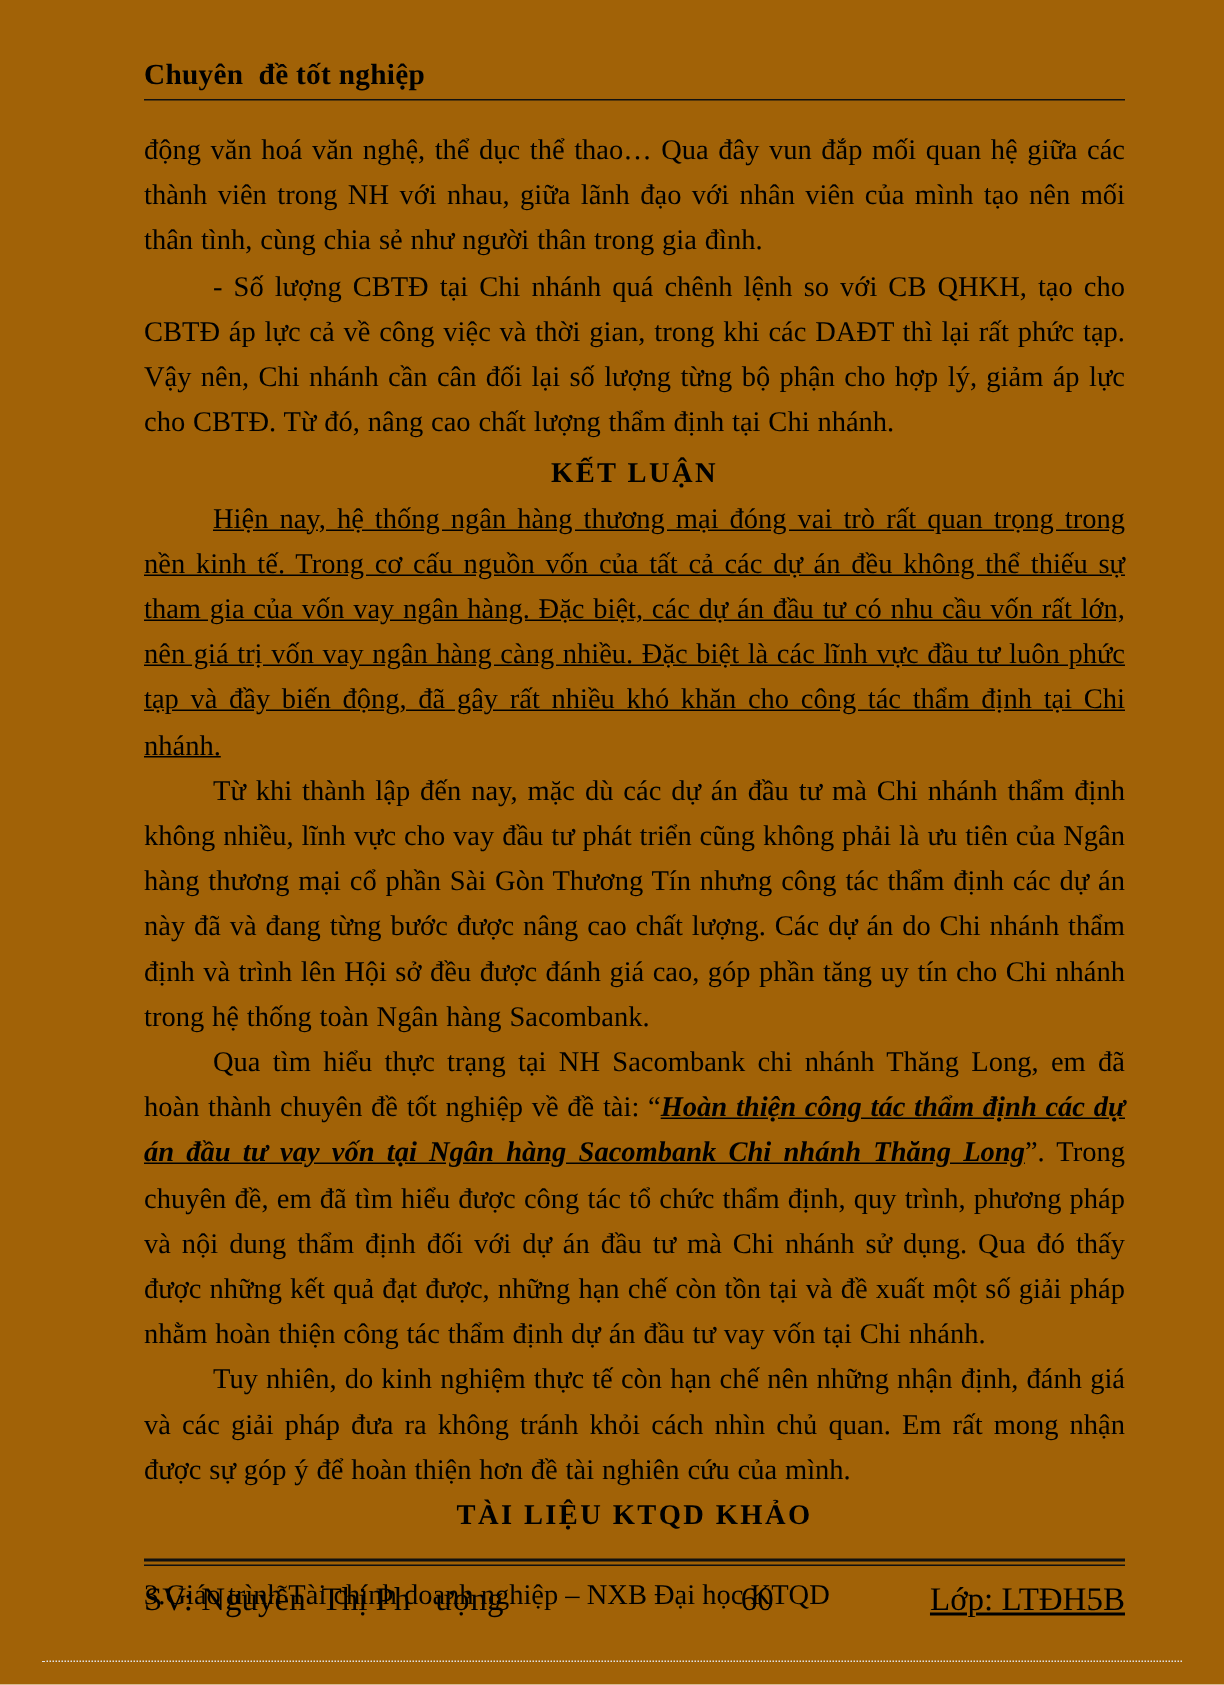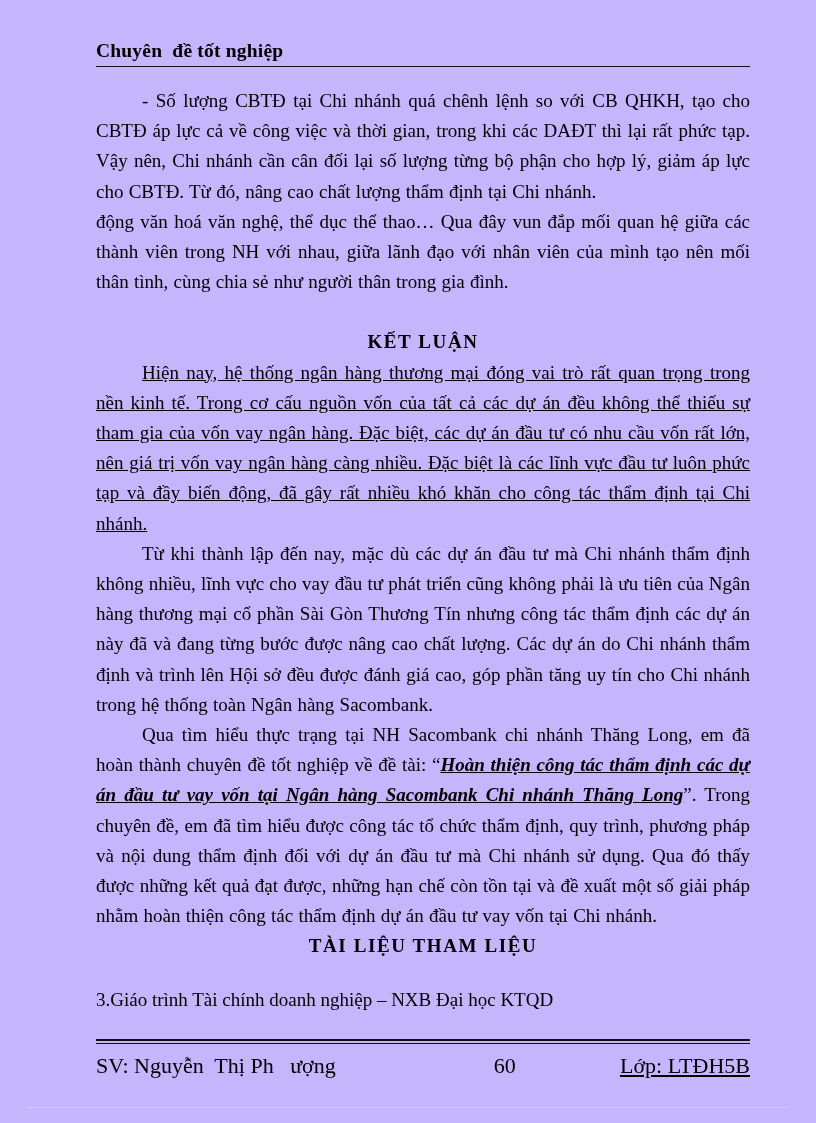"Chuyên đề tốt nghiệp" .page { background: #c4b5fd -> #a16207 }
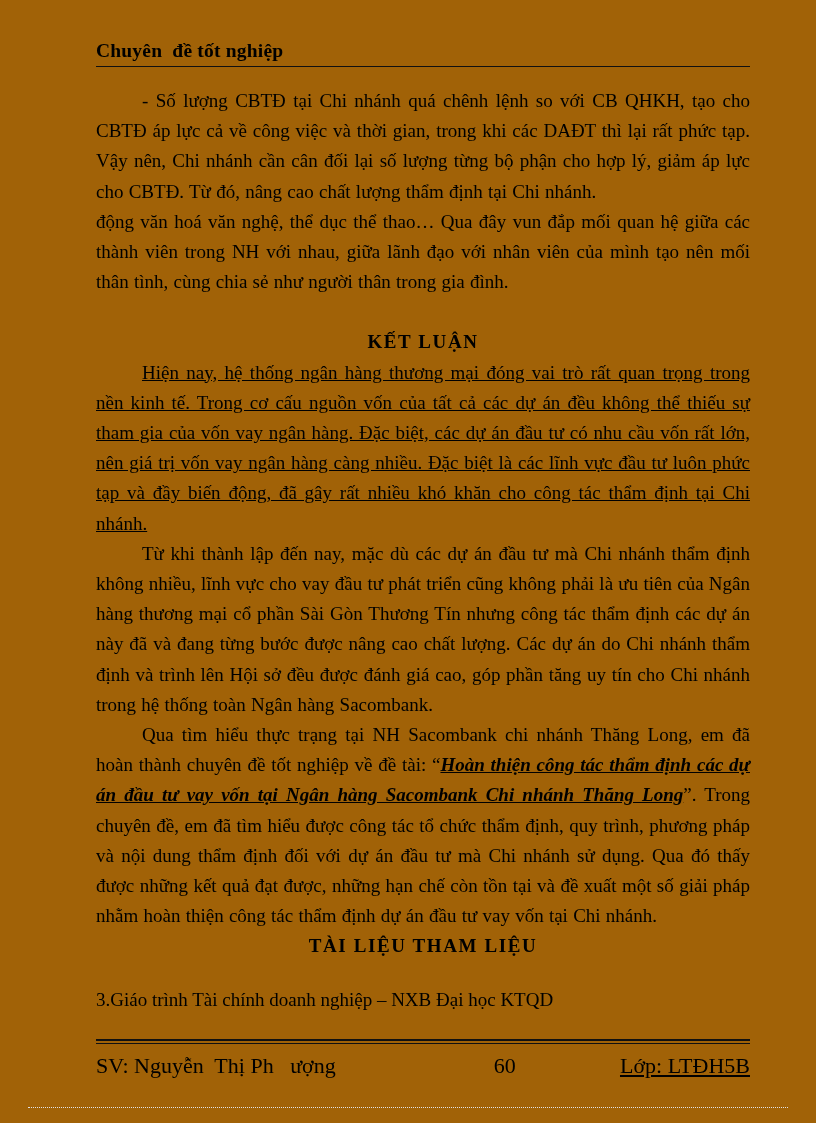"- Số lượng CBTĐ tại" p.para { order: before "động văn hoá văn nghệ," -> after "động văn hoá văn nghệ," }
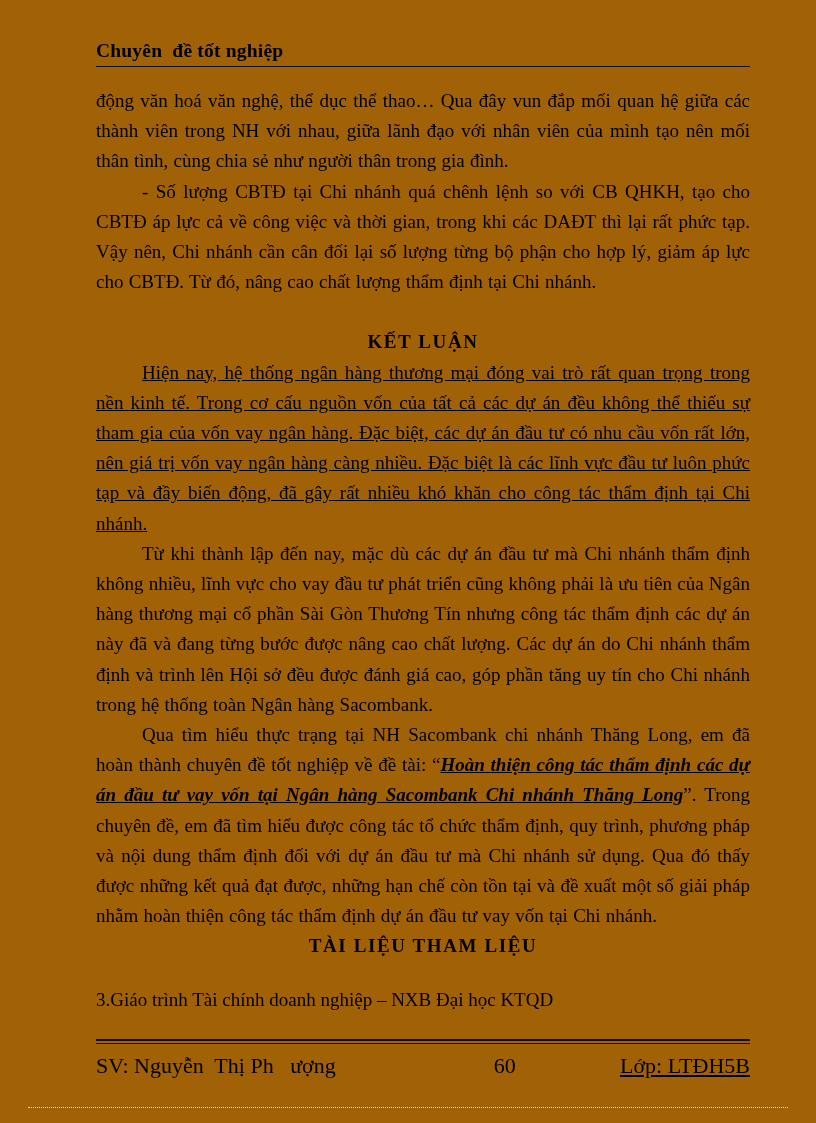"KẾT LUẬN" .heading-block-ketluan { margin-top: 30px -> 4px }
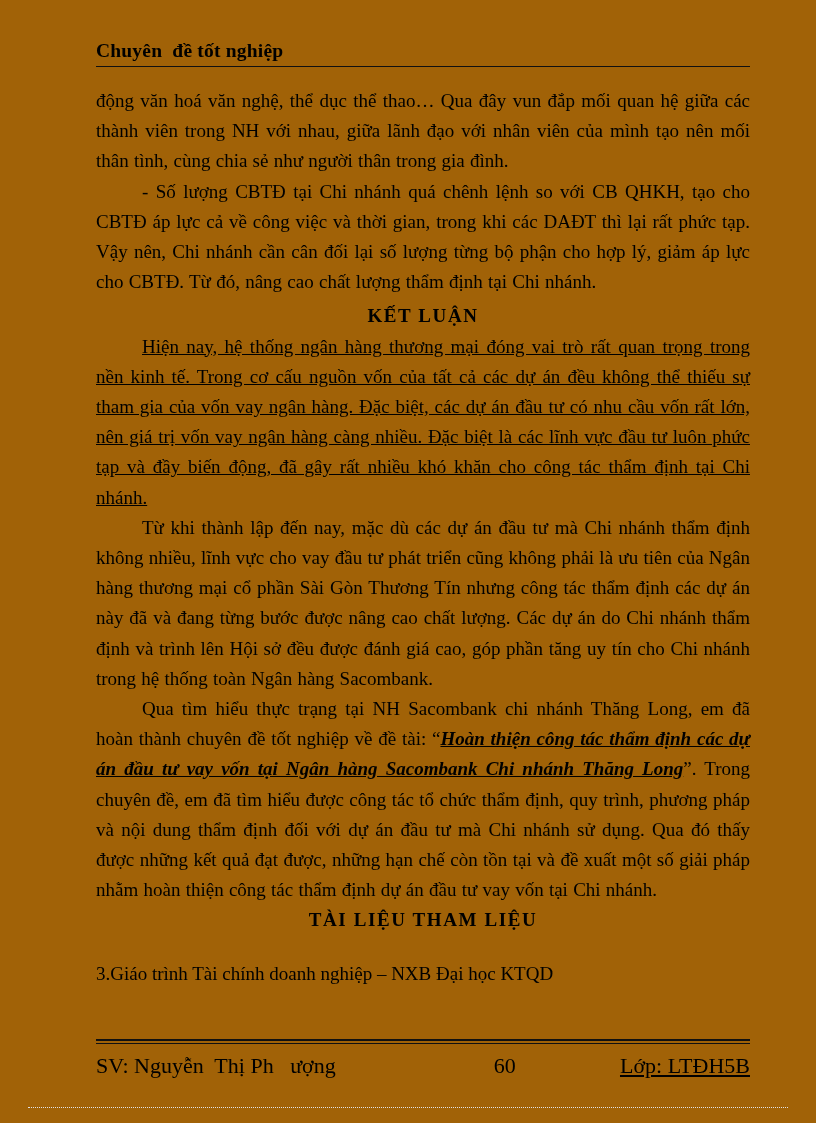"Tuy nhiên, do kinh nghiệm" p.para { html: none -> <p>Tuy nhiên, do kinh nghiệm thực tế còn hạn chế nên những nhận định, đánh giá và các giải pháp đưa ra không tránh khỏi cách nhìn chủ quan. Em rất mong nhận được sự góp ý để hoàn thiện hơn đề tài nghiên cứu của mình.</p> }
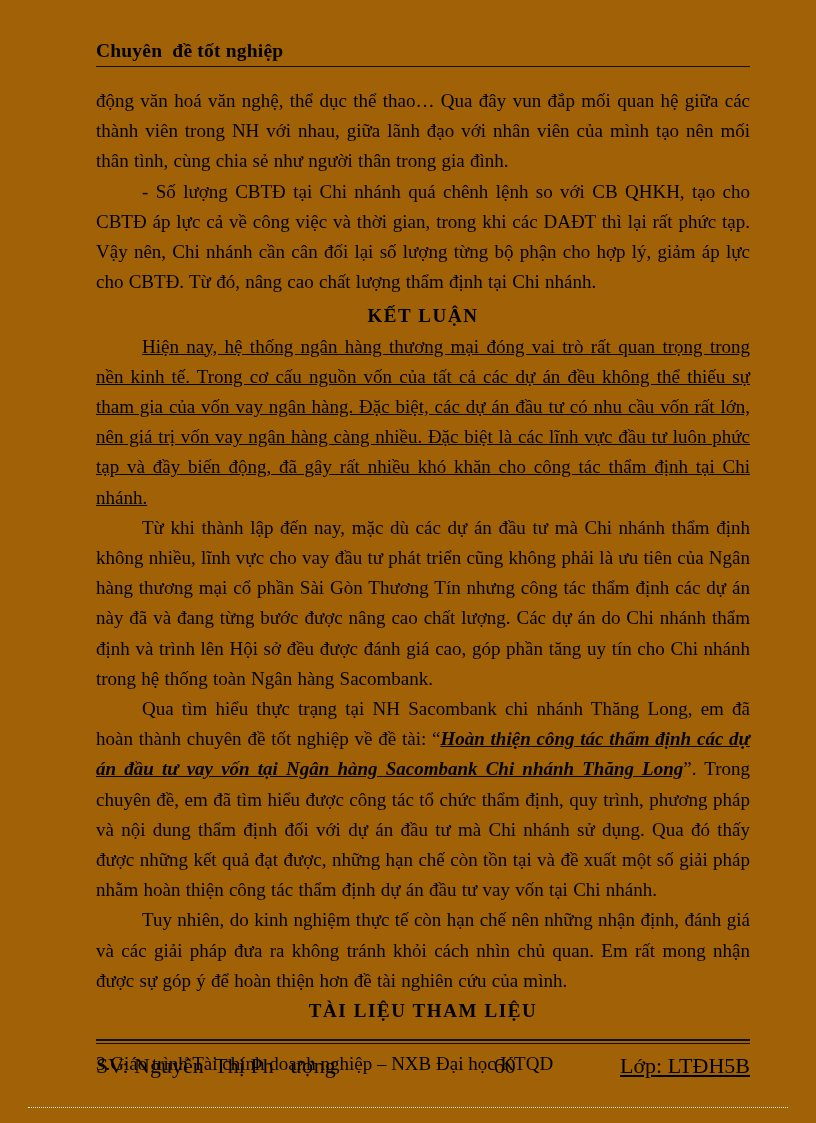"TÀI LIỆU THAM LIỆU" h2.section-heading { text: THAM  LIỆU -> KTQD  KHẢO }
